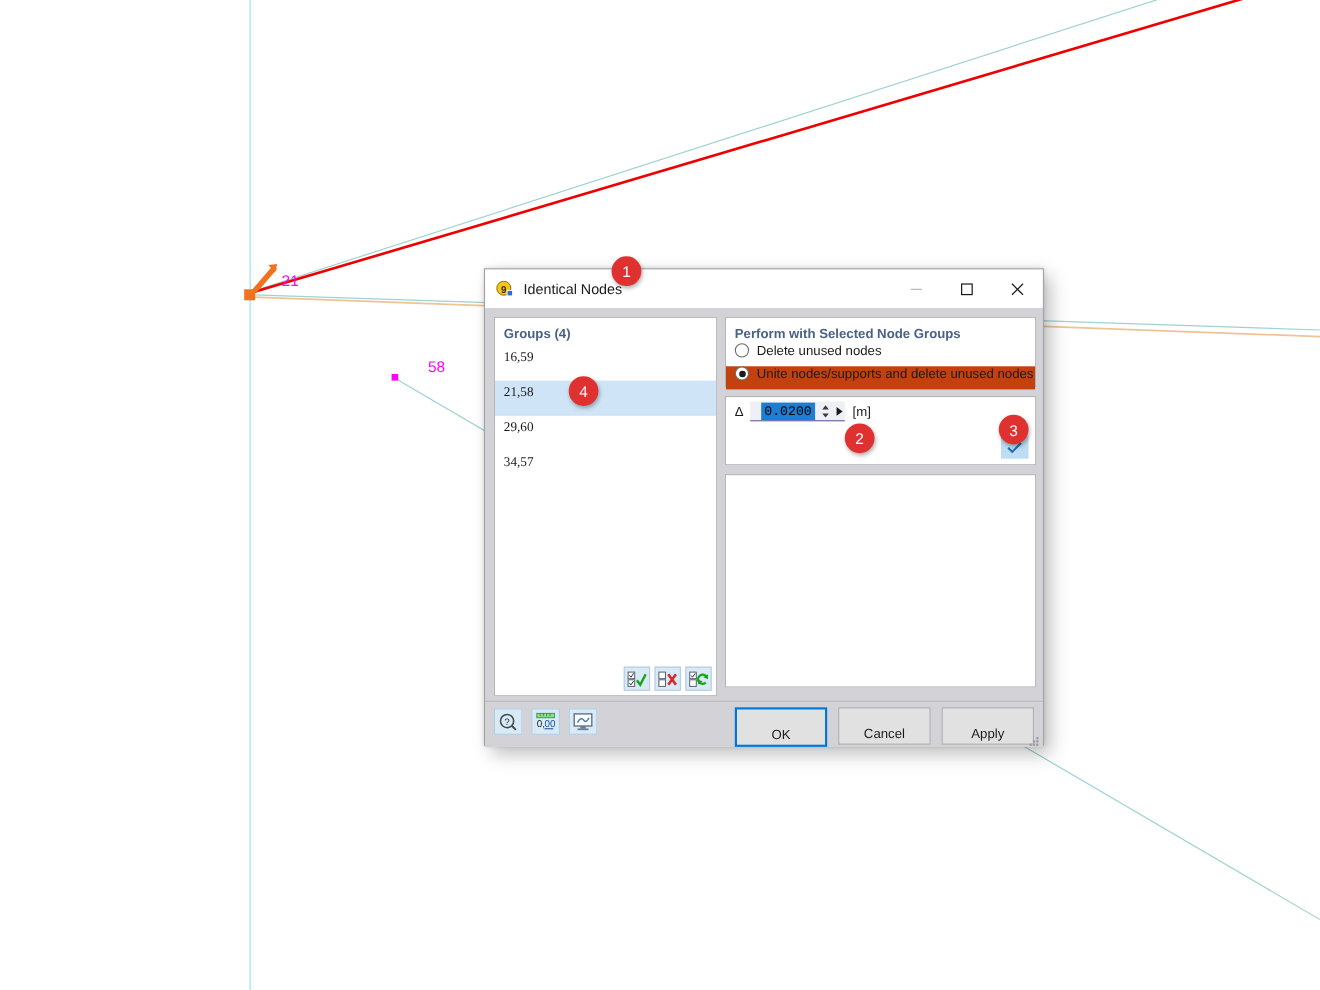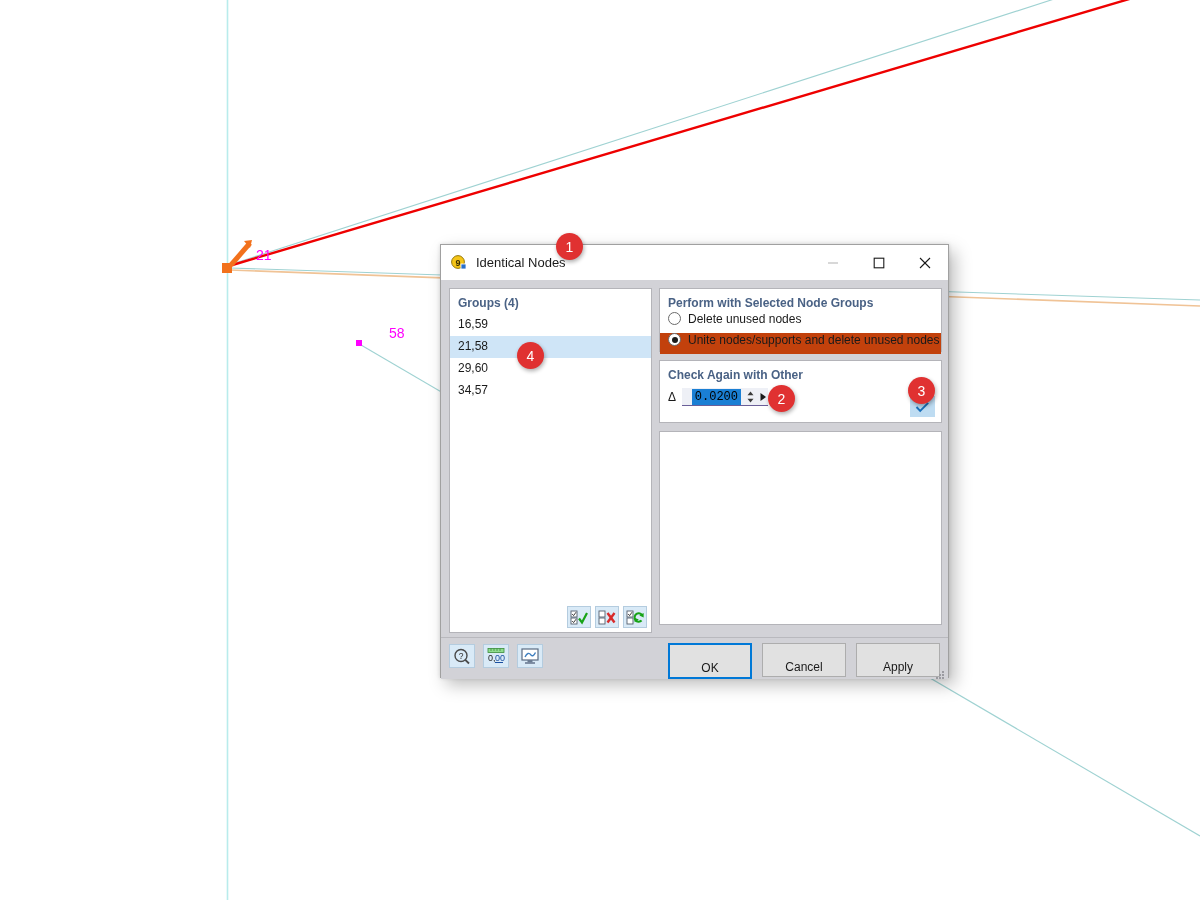"16,59" .group-row { font-family: Liberation Sans, sans-serif -> Liberation Serif, serif; padding: 2px 0 4px 8px -> 2px 0 14px 8px }
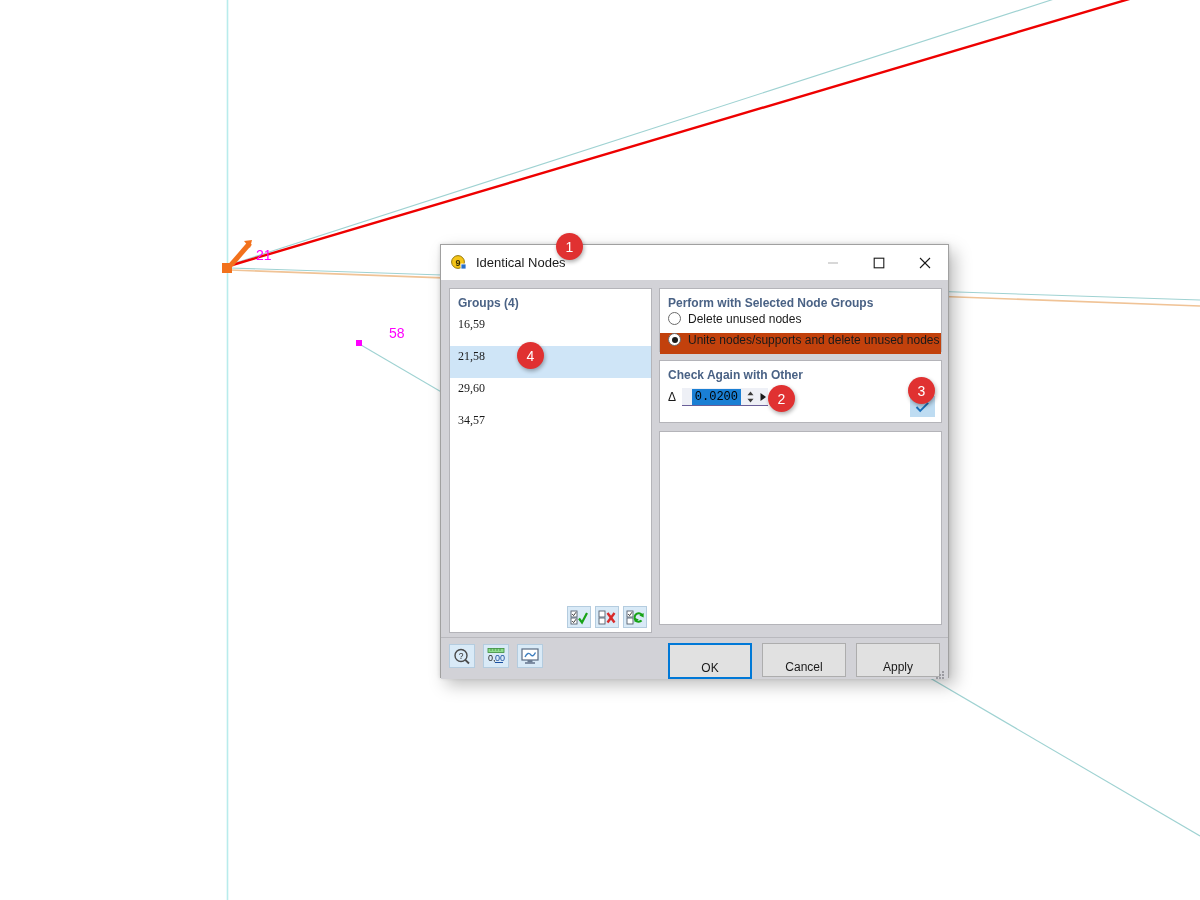"Check Again with Other" div.box-title { html: <div>Check Again with Other</div> -> none }
